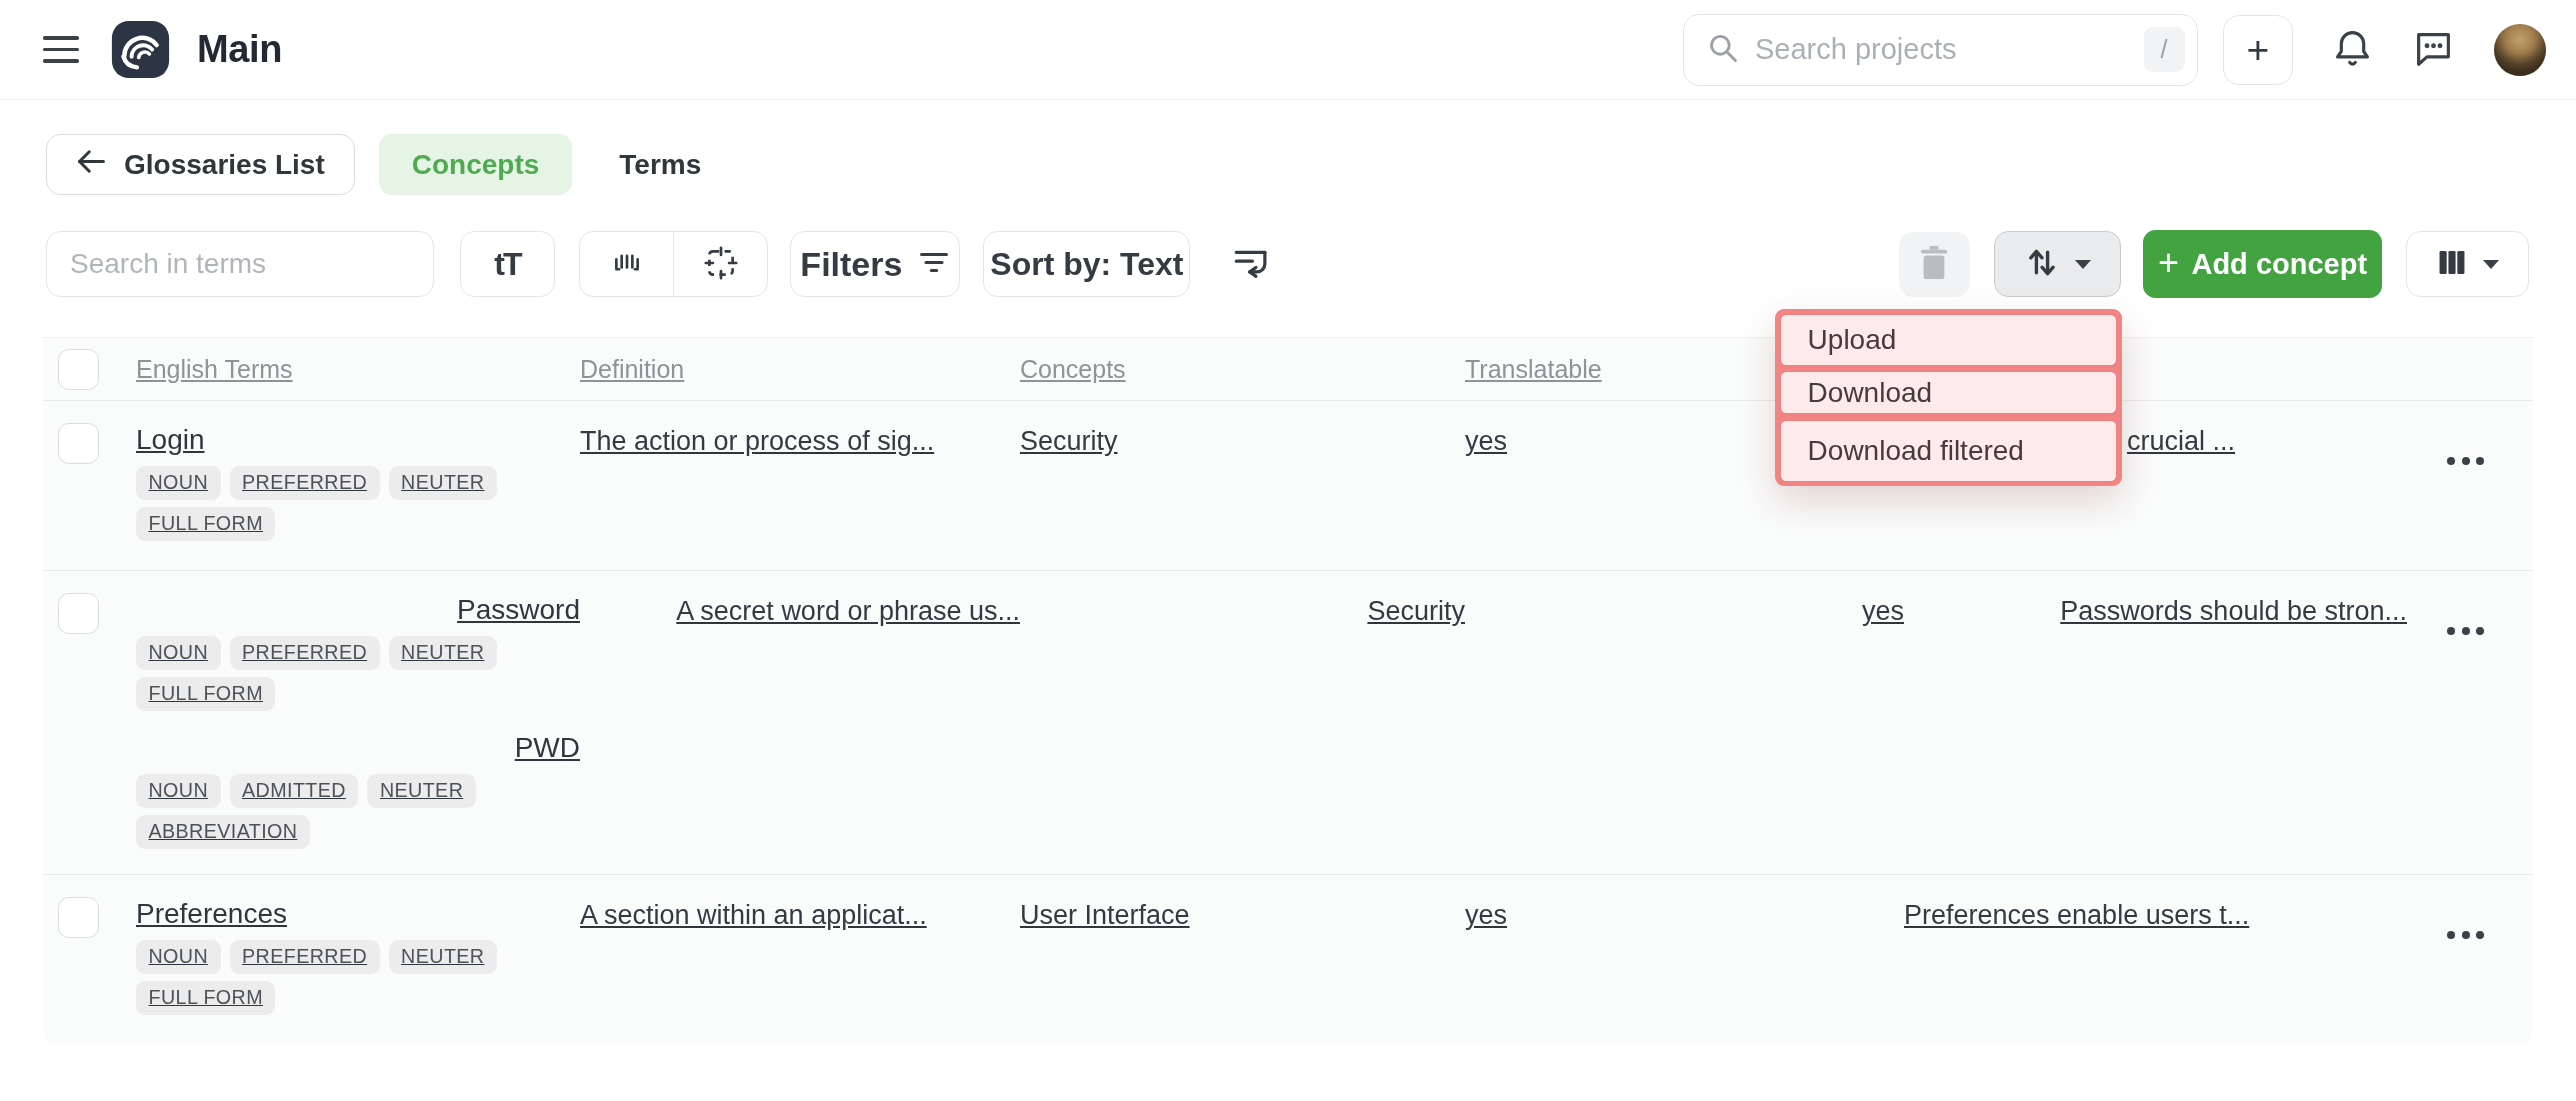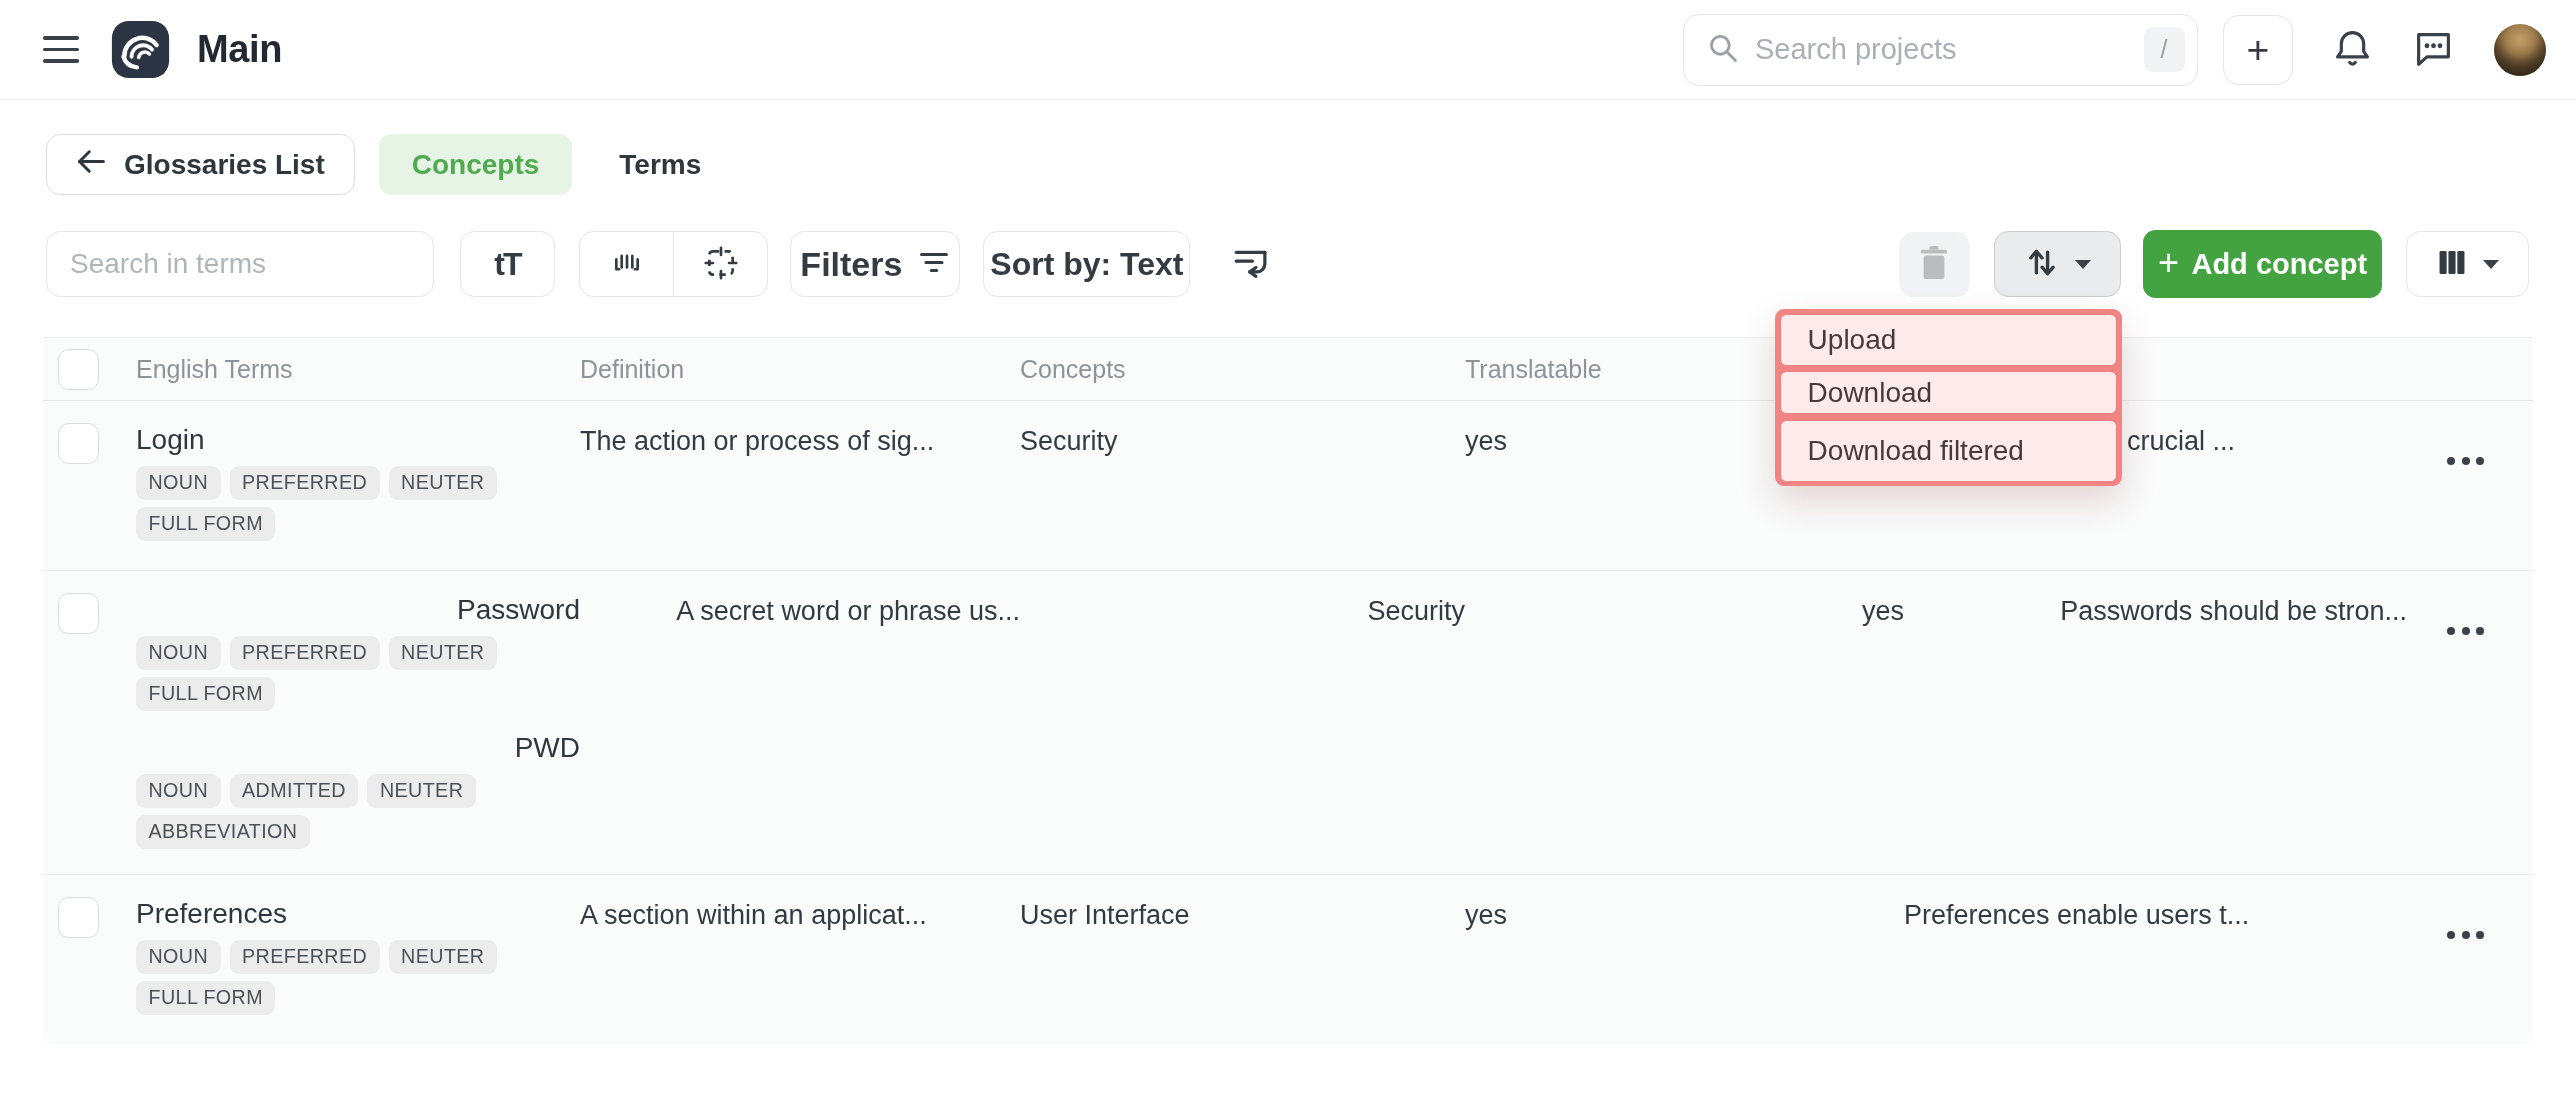"English Terms" .grid { text-decoration: none -> underline }
